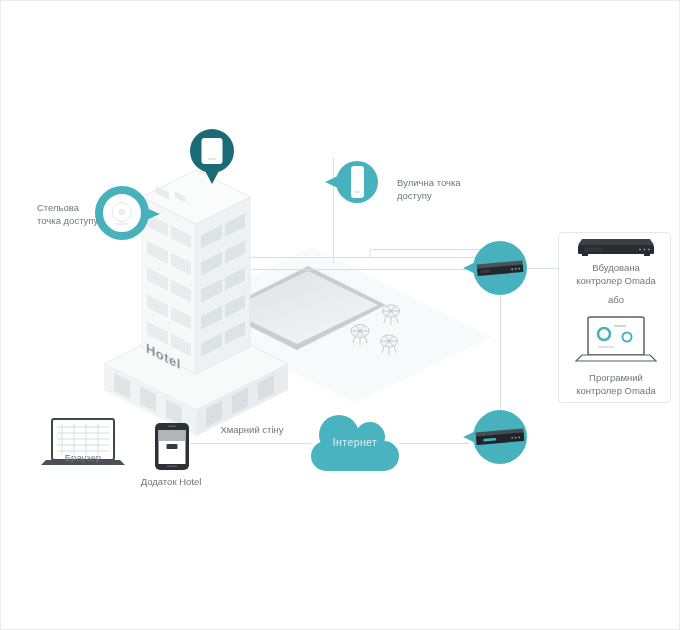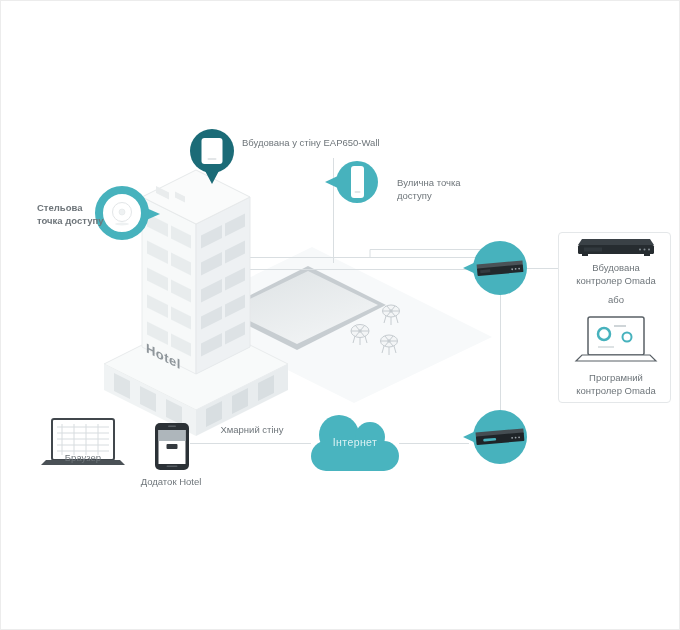"Вбудована у стіну EAP650-Wall" div.lbl { html: <div> <span>Вбудована у стіну EAP650-Wall</span> </div> -> none }
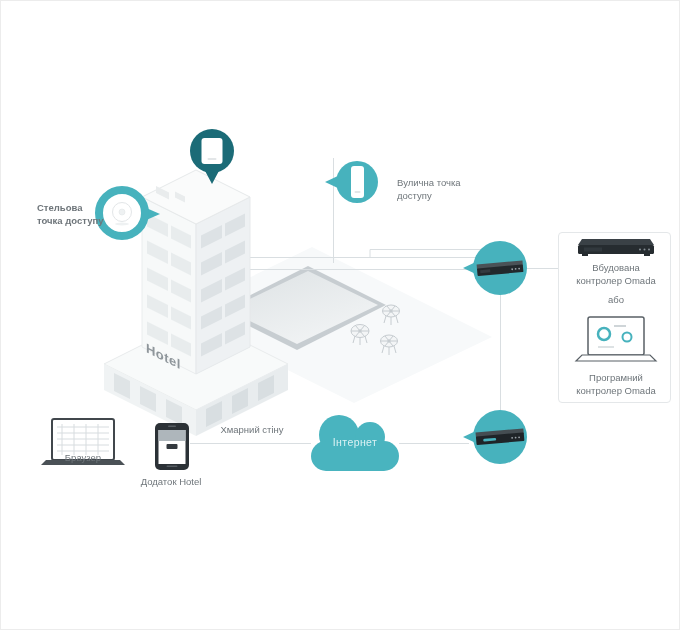"Стельова" div.lbl { font-weight: bold -> none }
